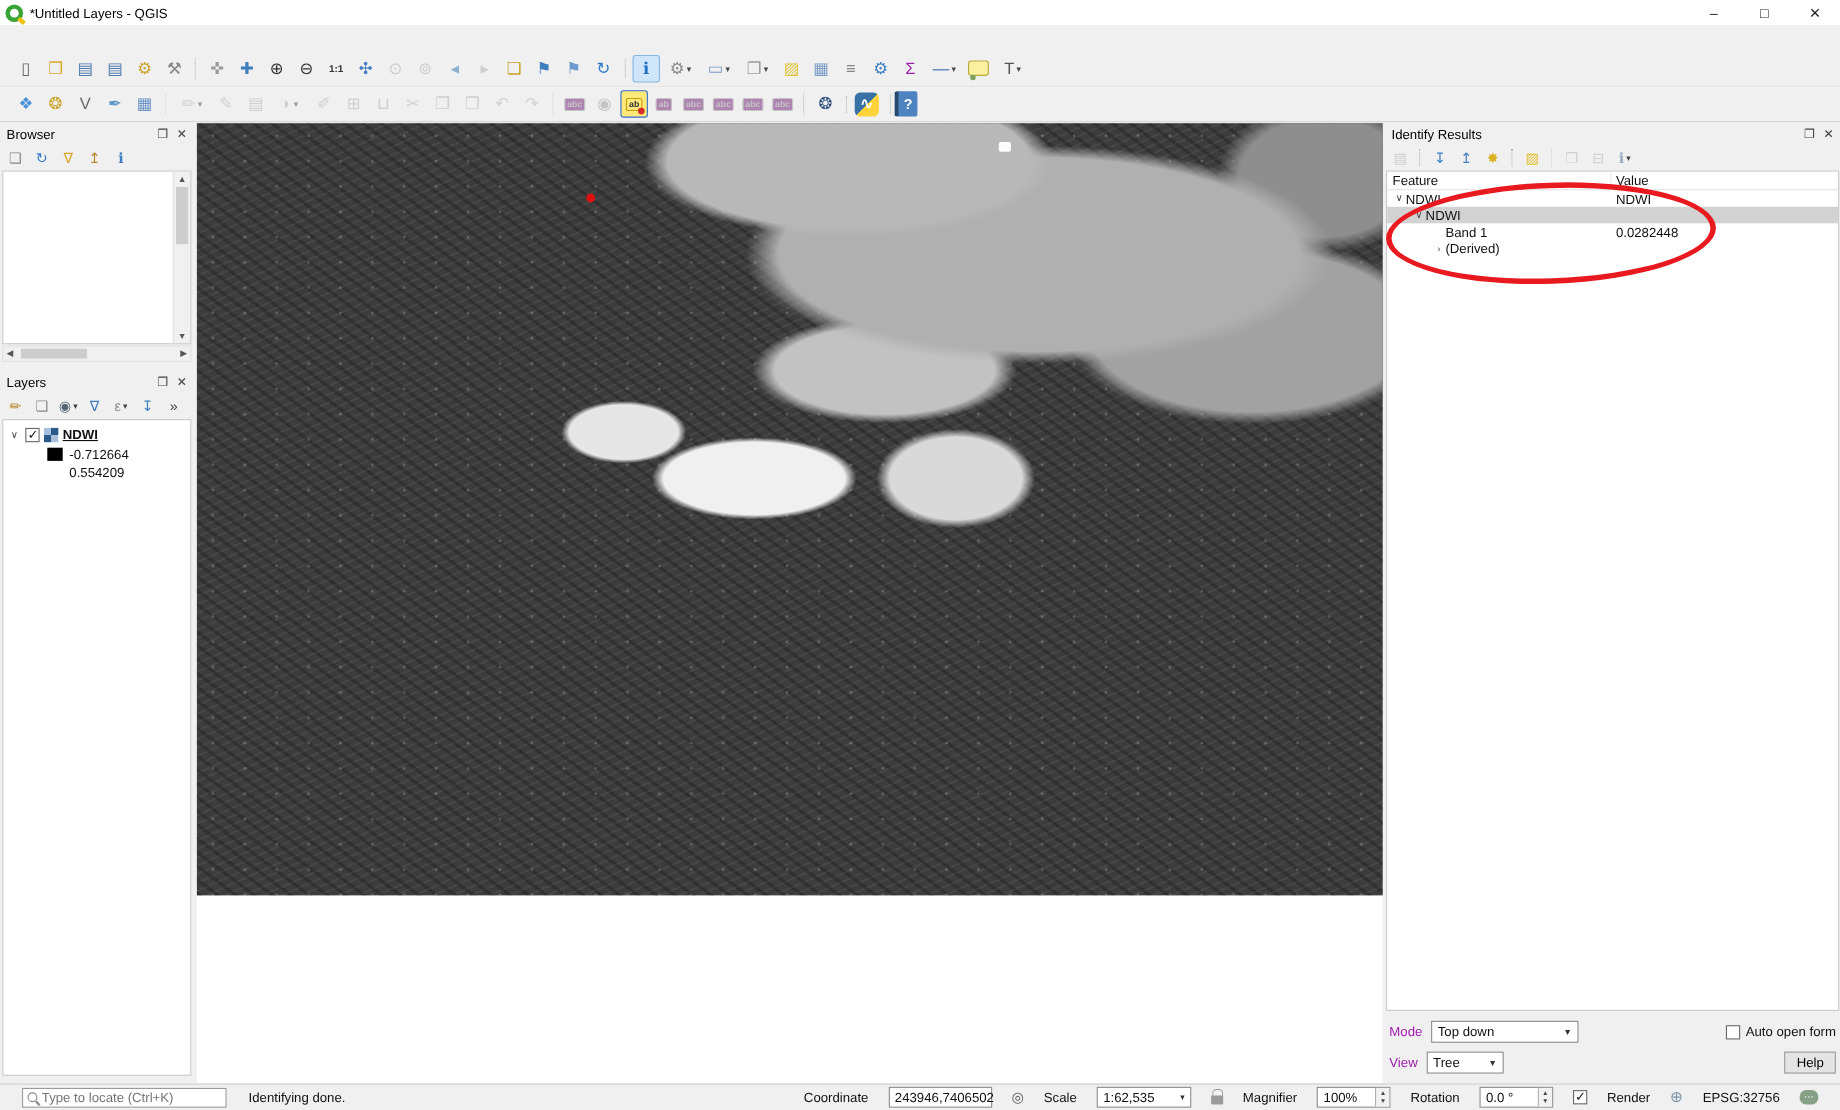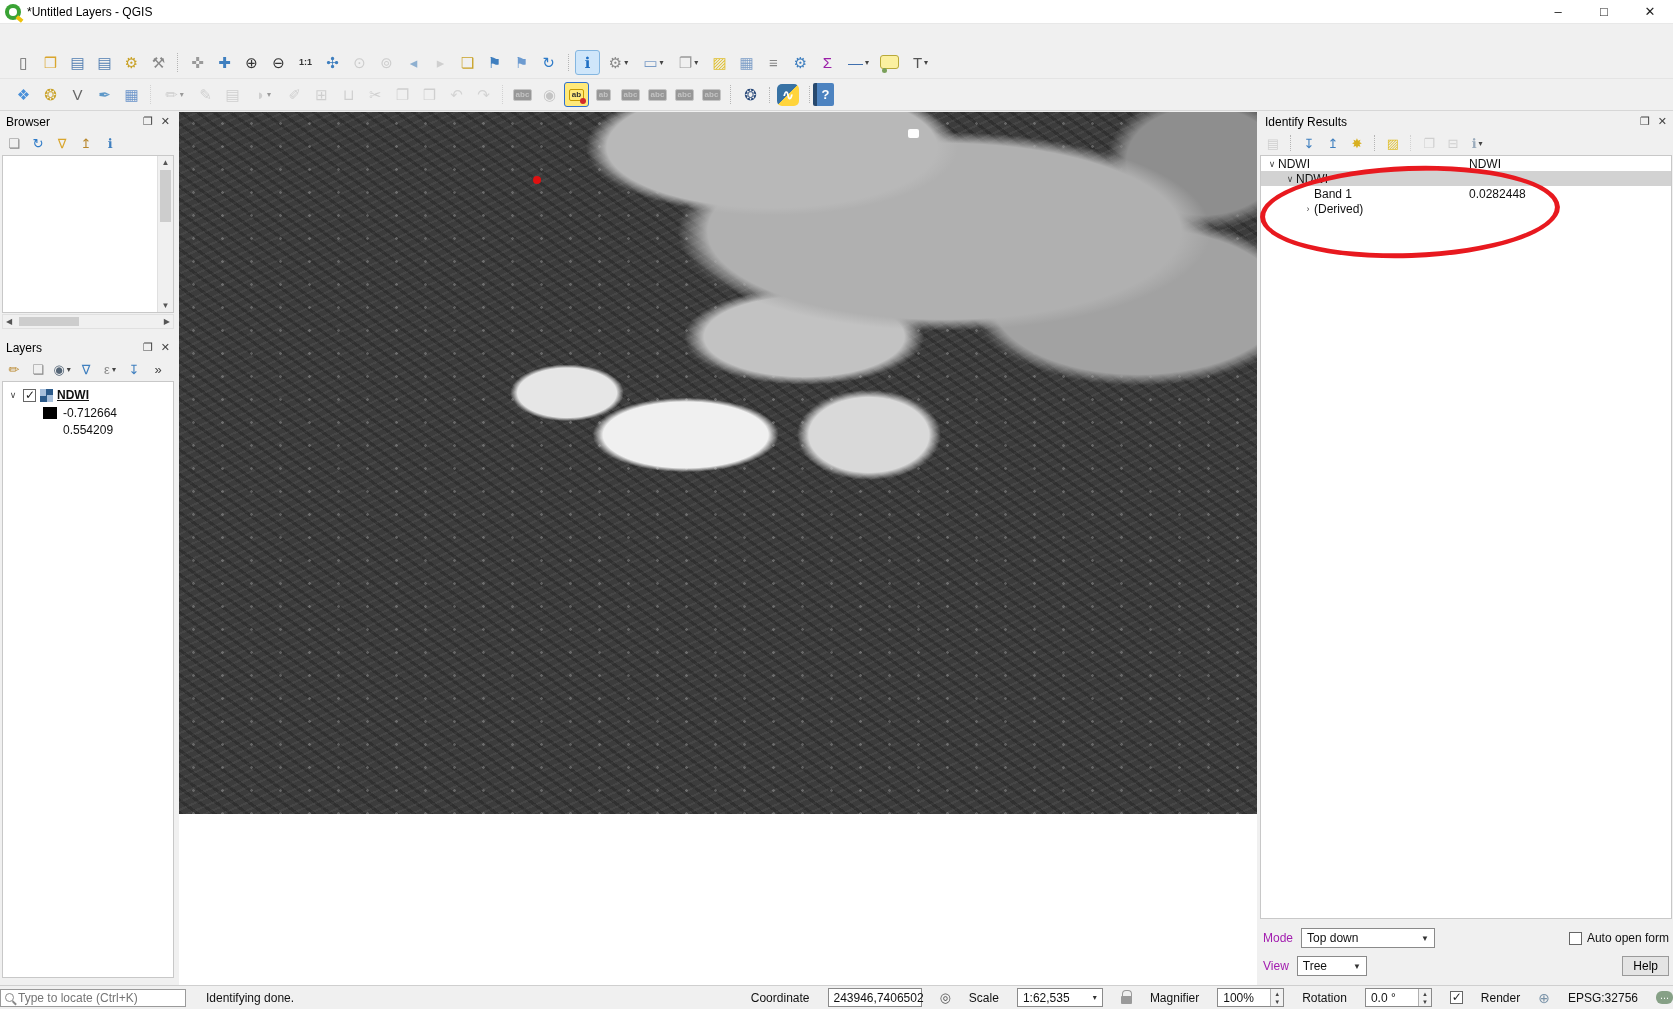"abc" .tbtn.tag .glyph { background: #404040 -> #701a75 }
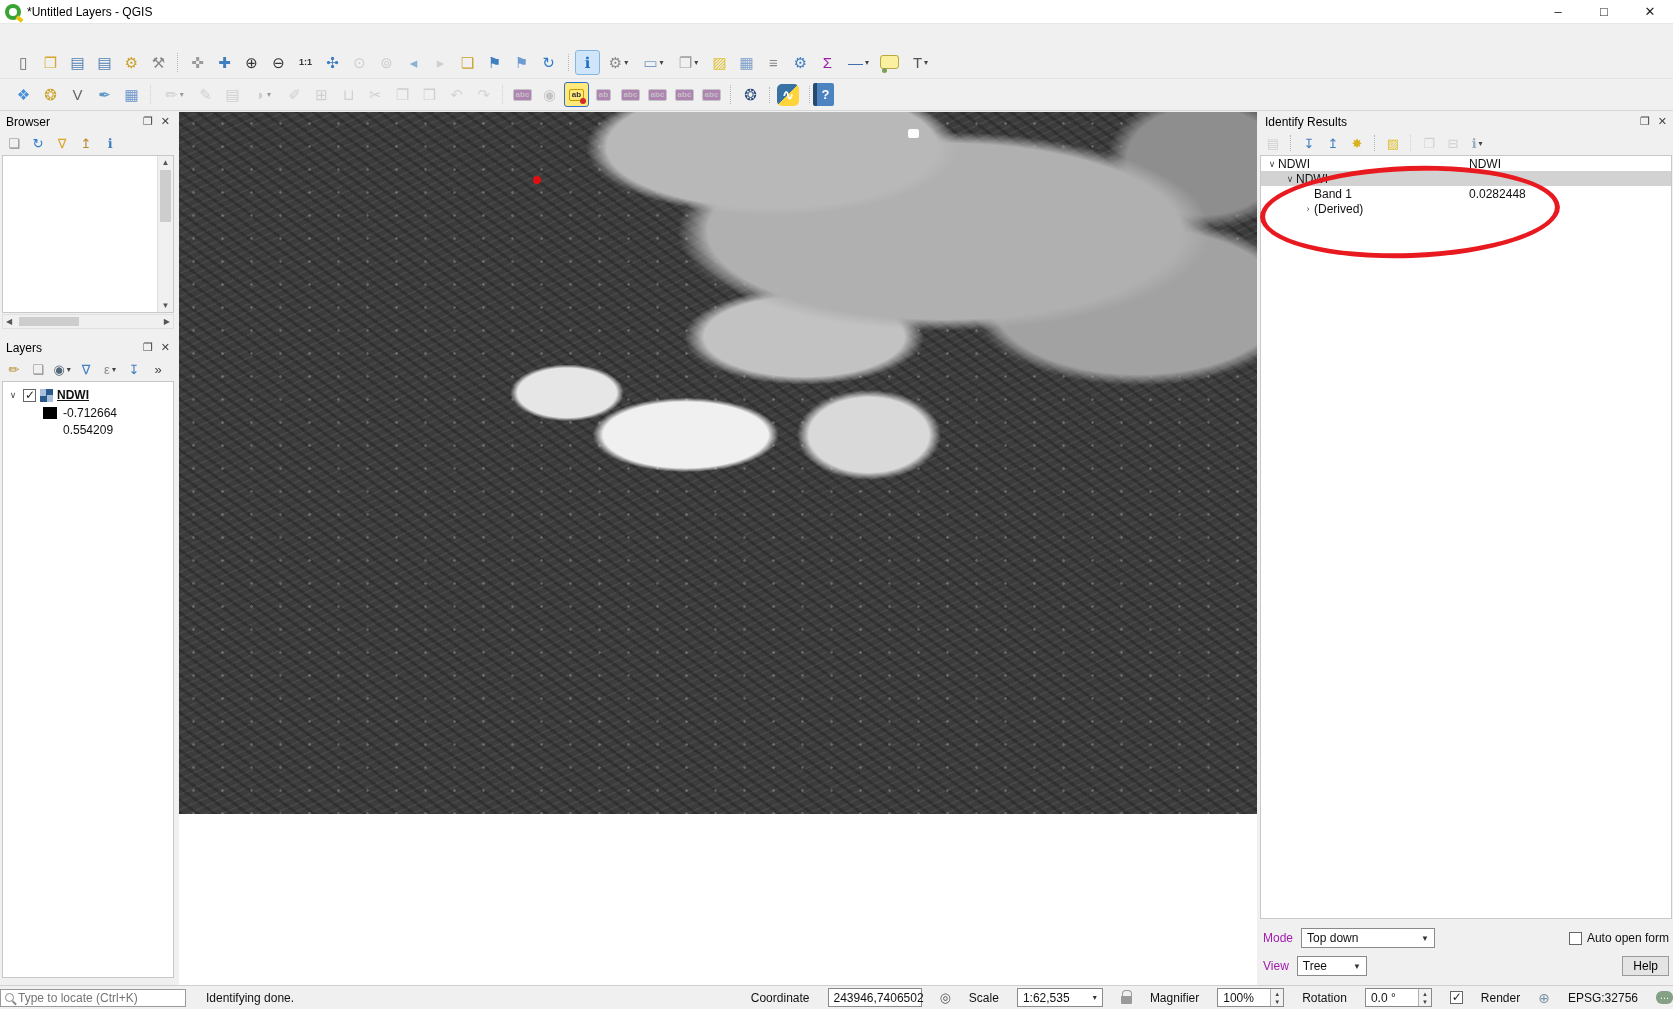"Feature" div.id-header { html: none -> <div> <span>Feature</span> <span>Value</span> </div> }
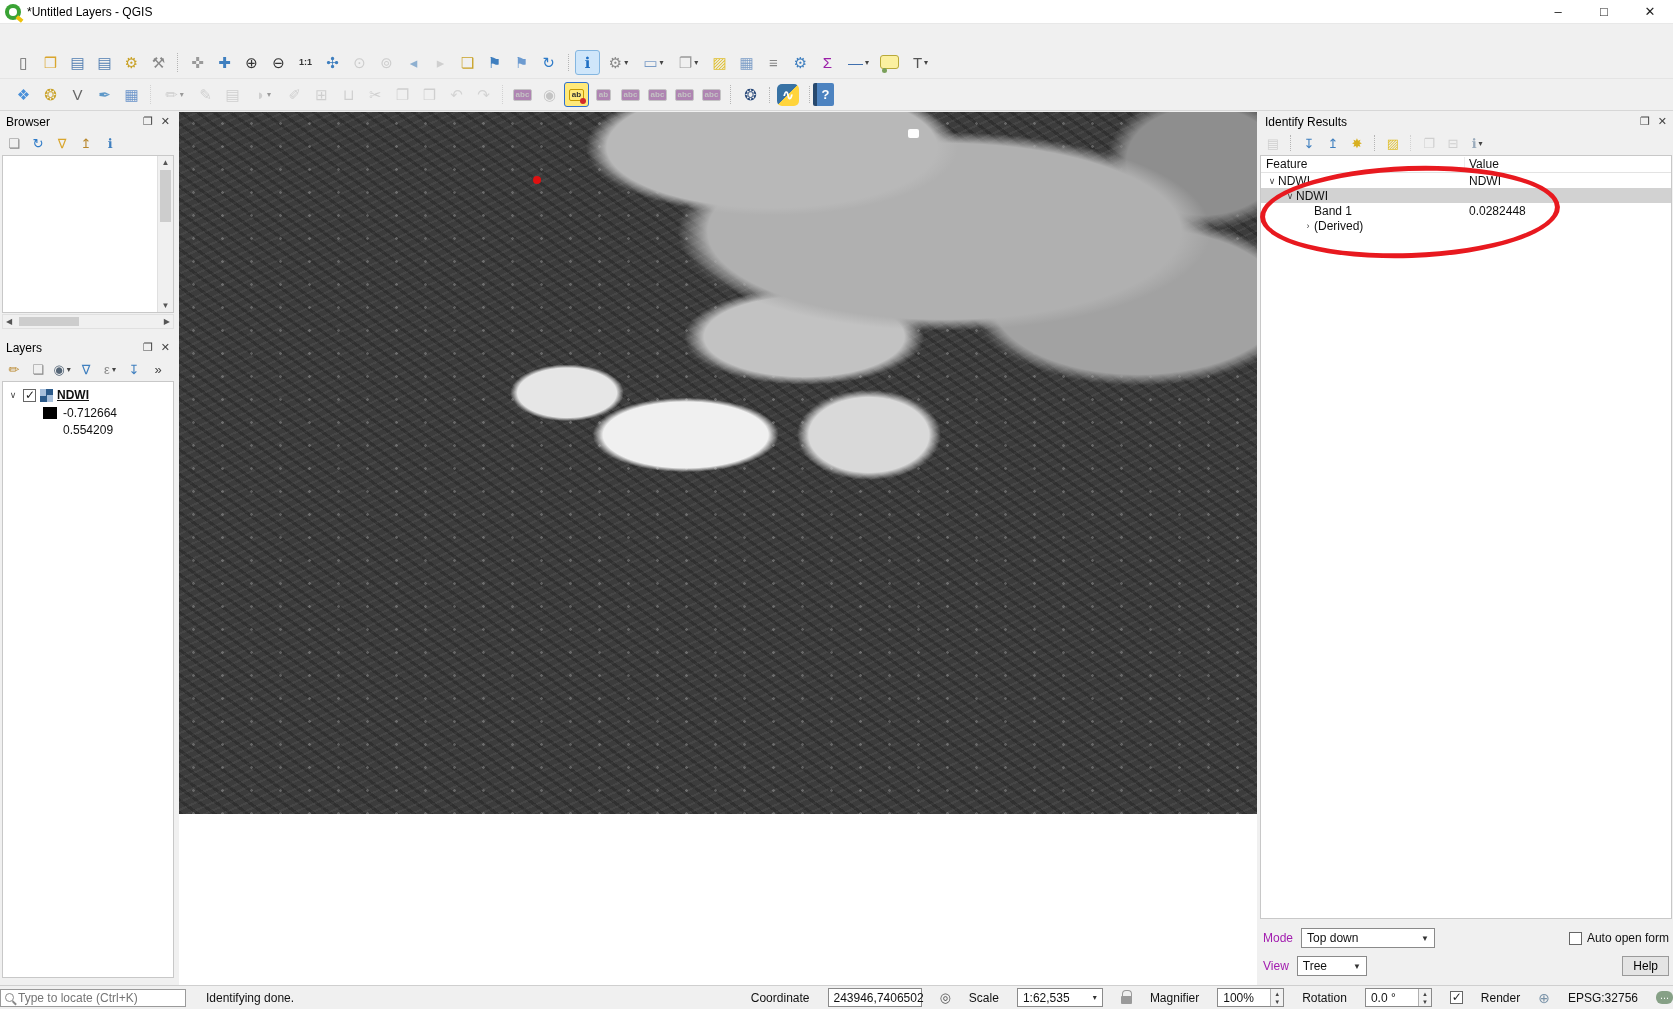"Type to locate (Ctrl+K)" .statusbar { padding: 0 0 -> 0 20px }
